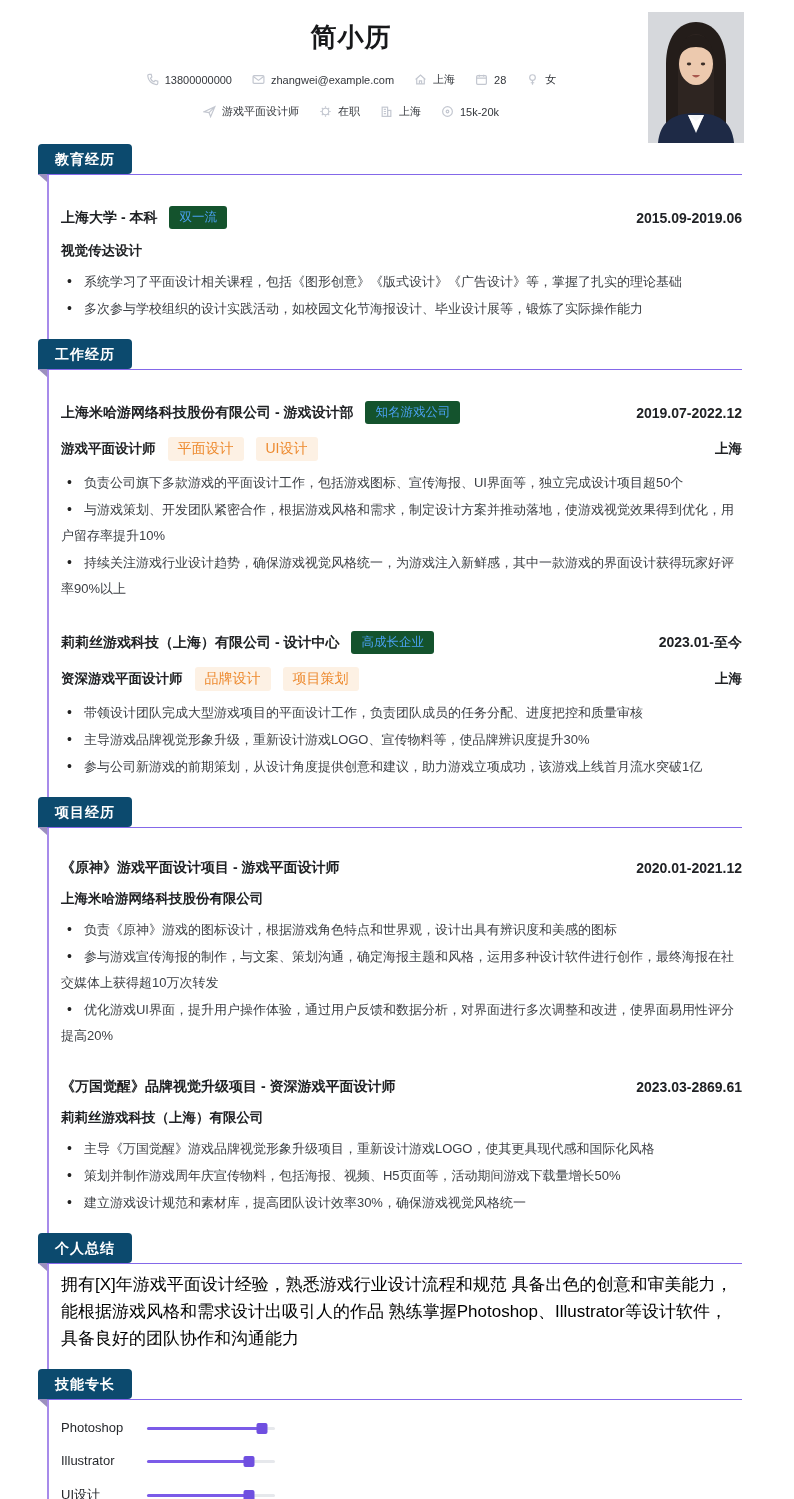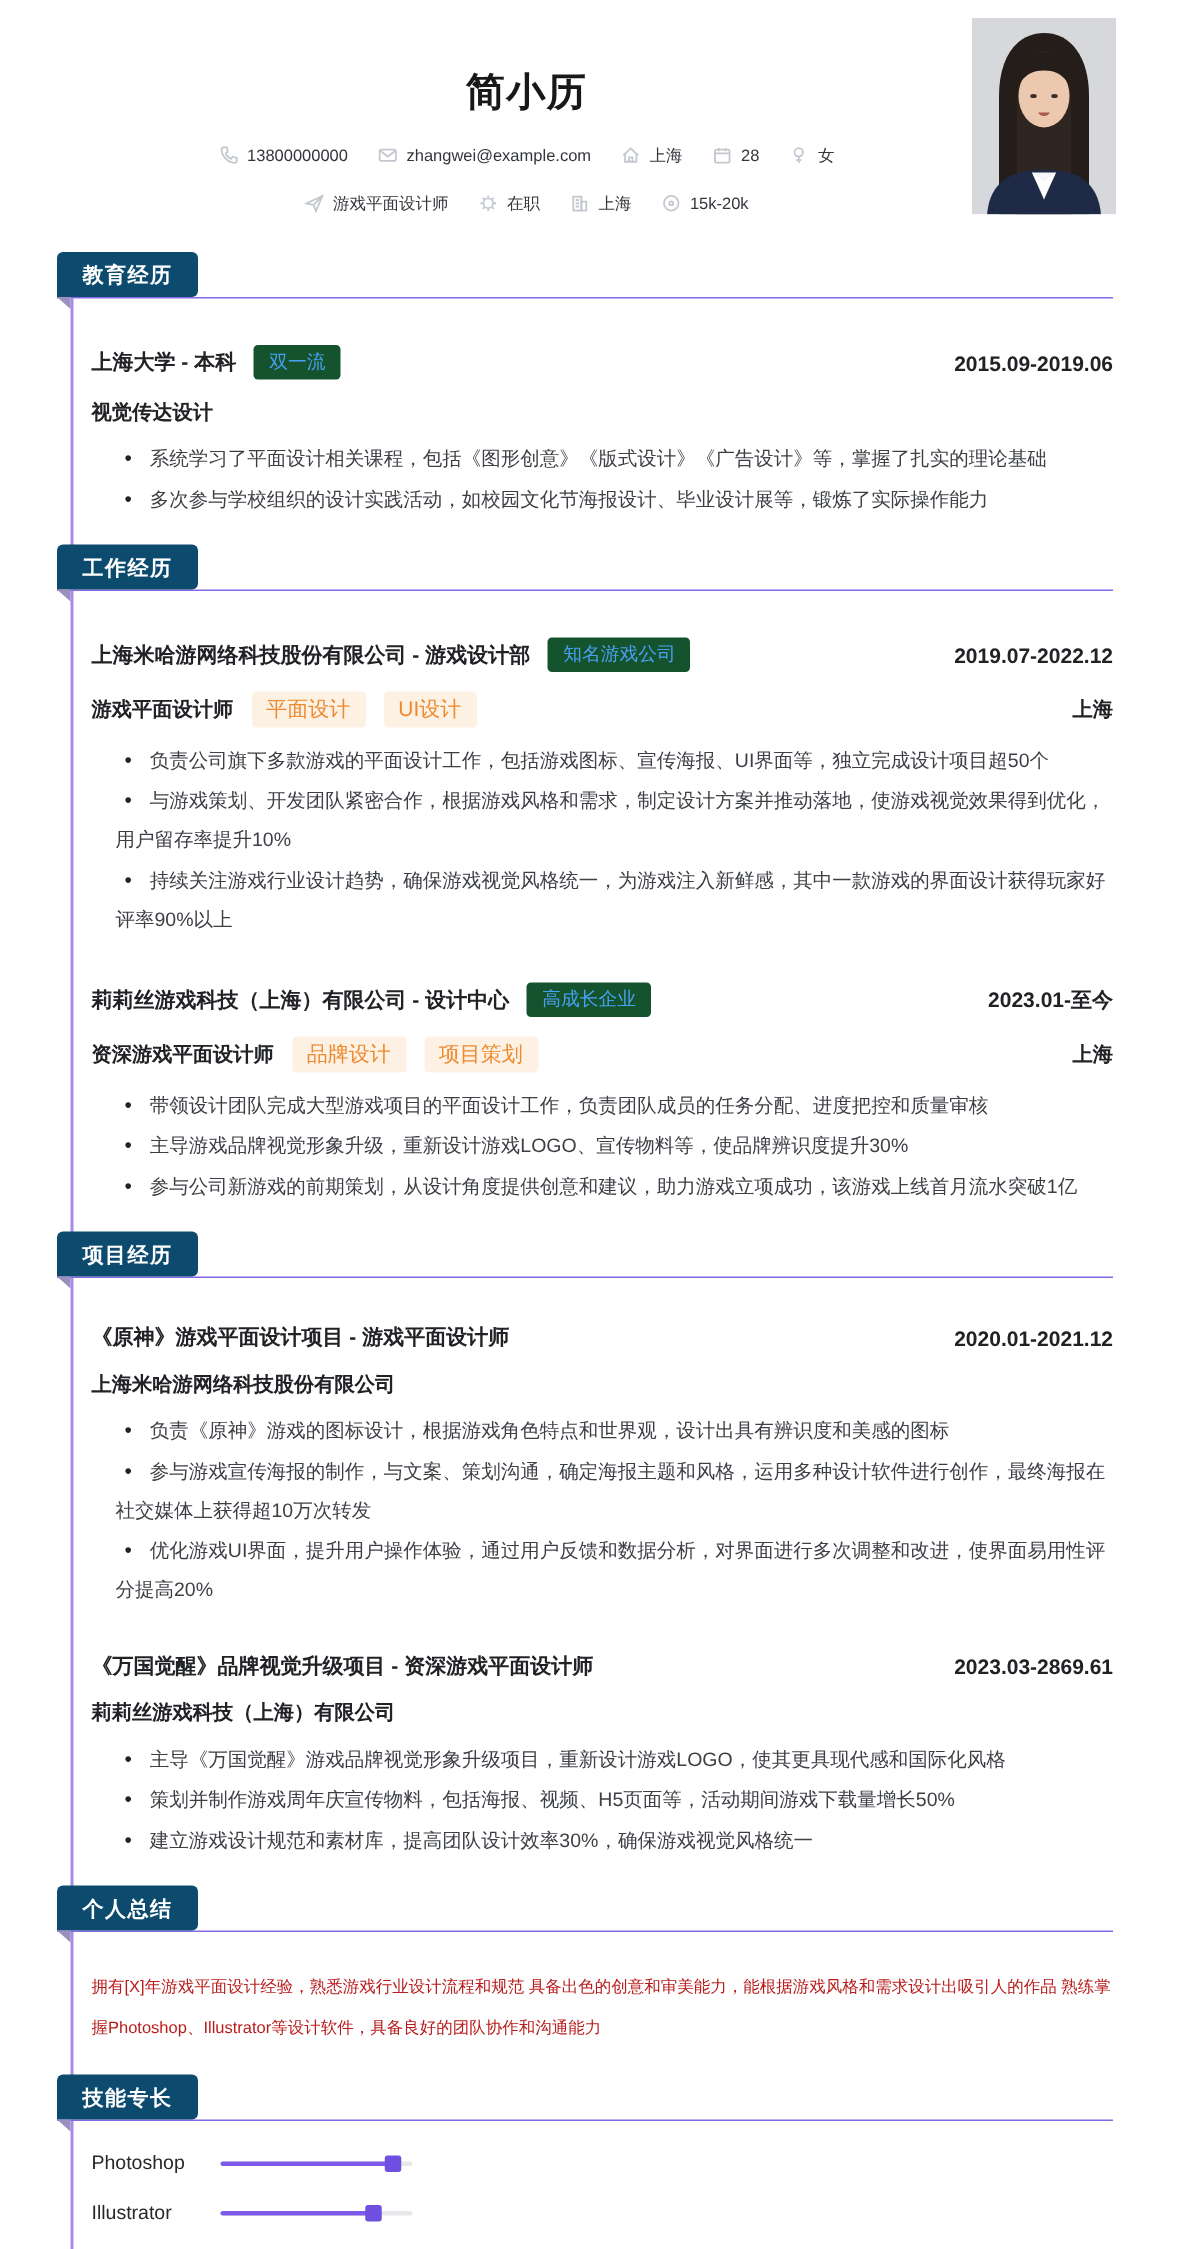"简小历" .header-center { margin-top: 24px -> none }
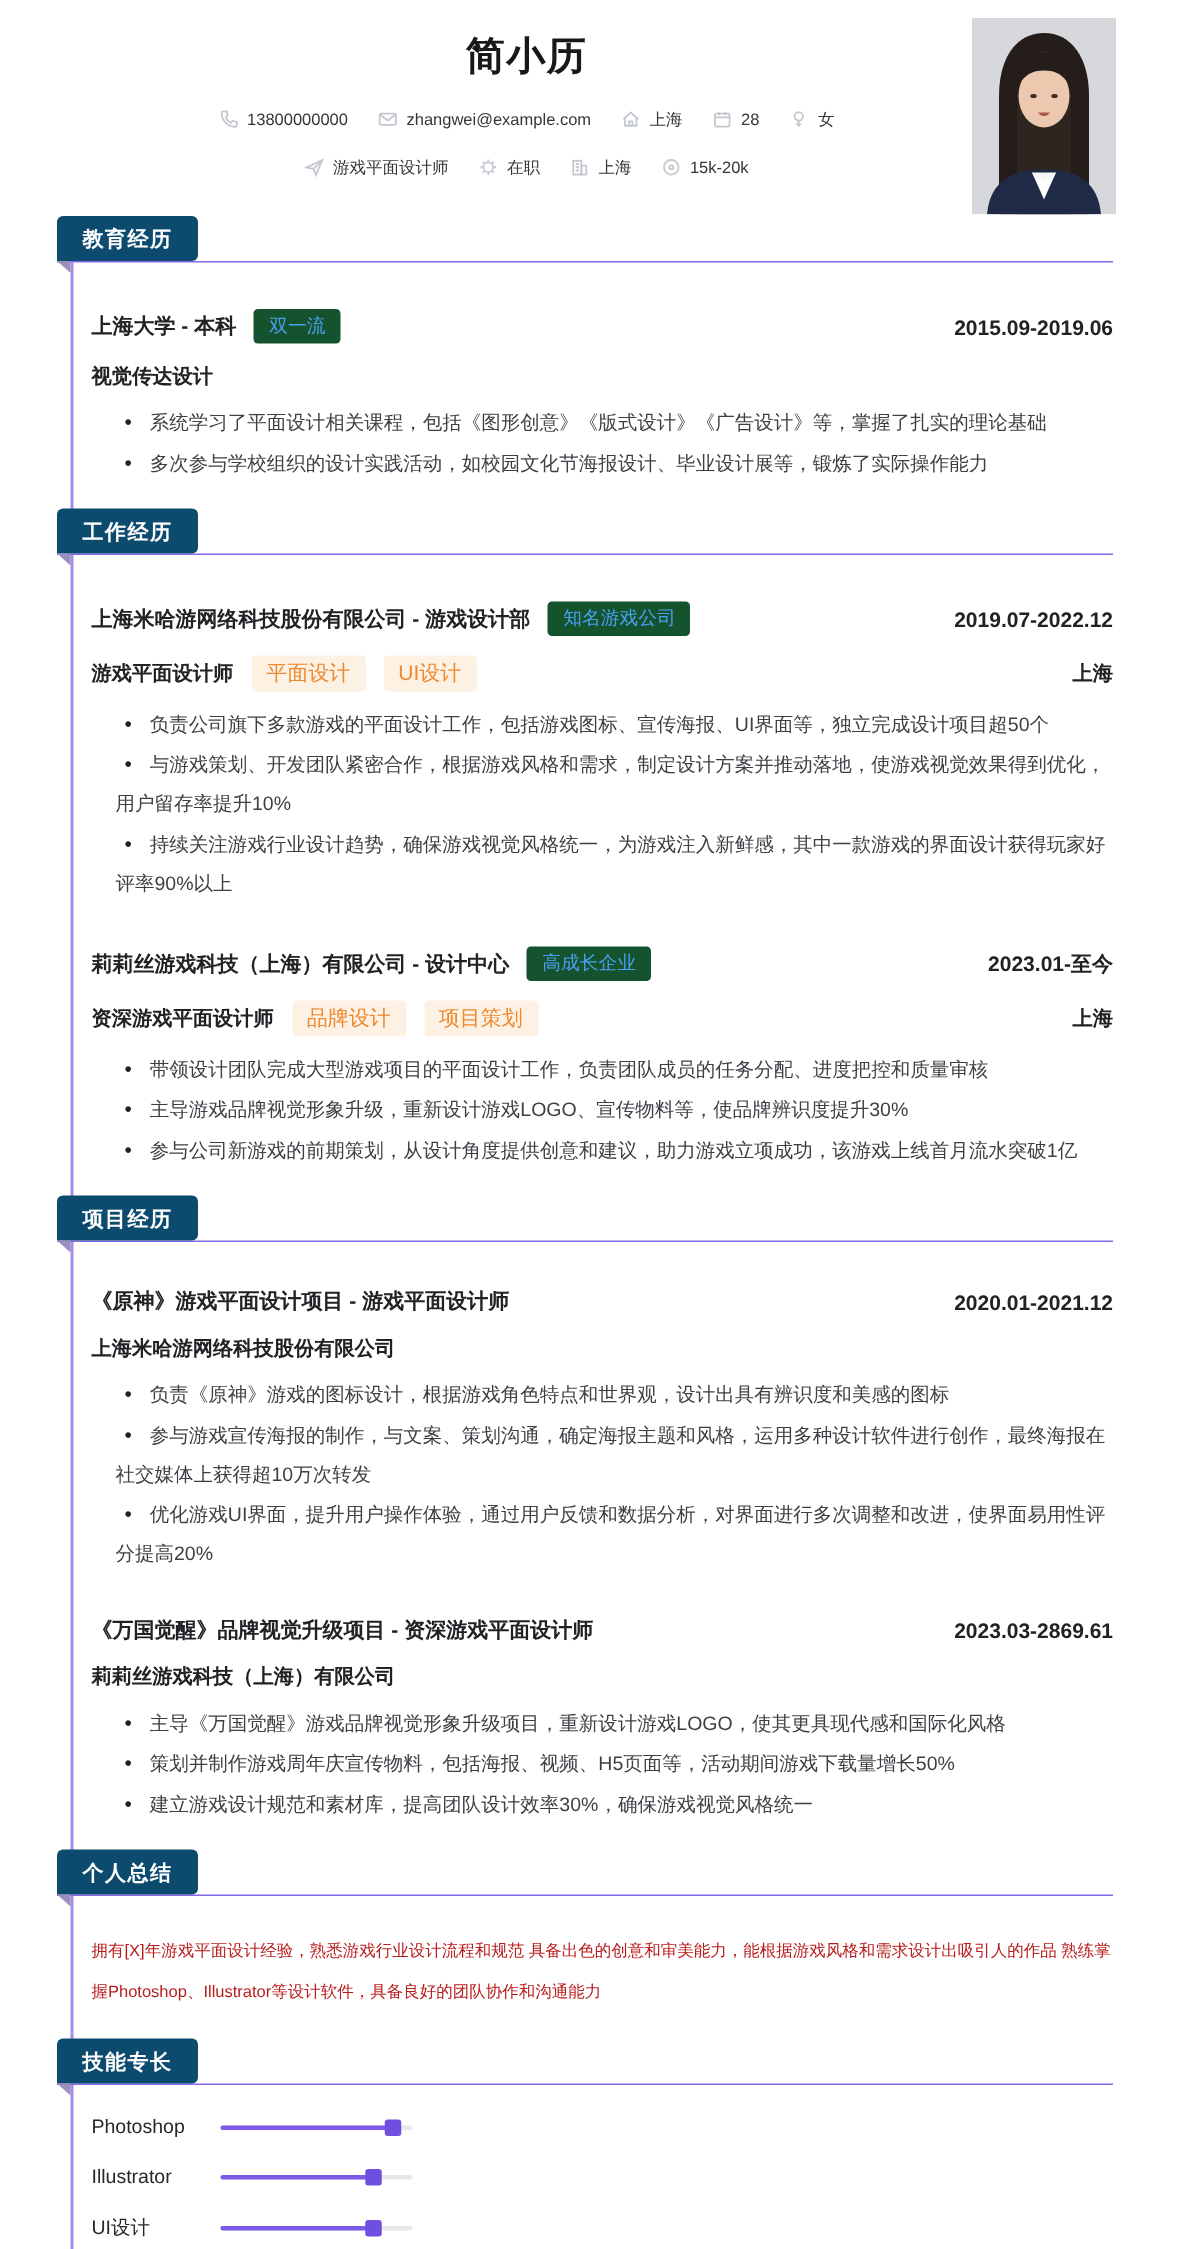"系统学习了平面设计相关课程，包括《图形创意》《版式设计》《广告设计》等，掌握了扎" ul.bullets { margin-left: 16px -> none }
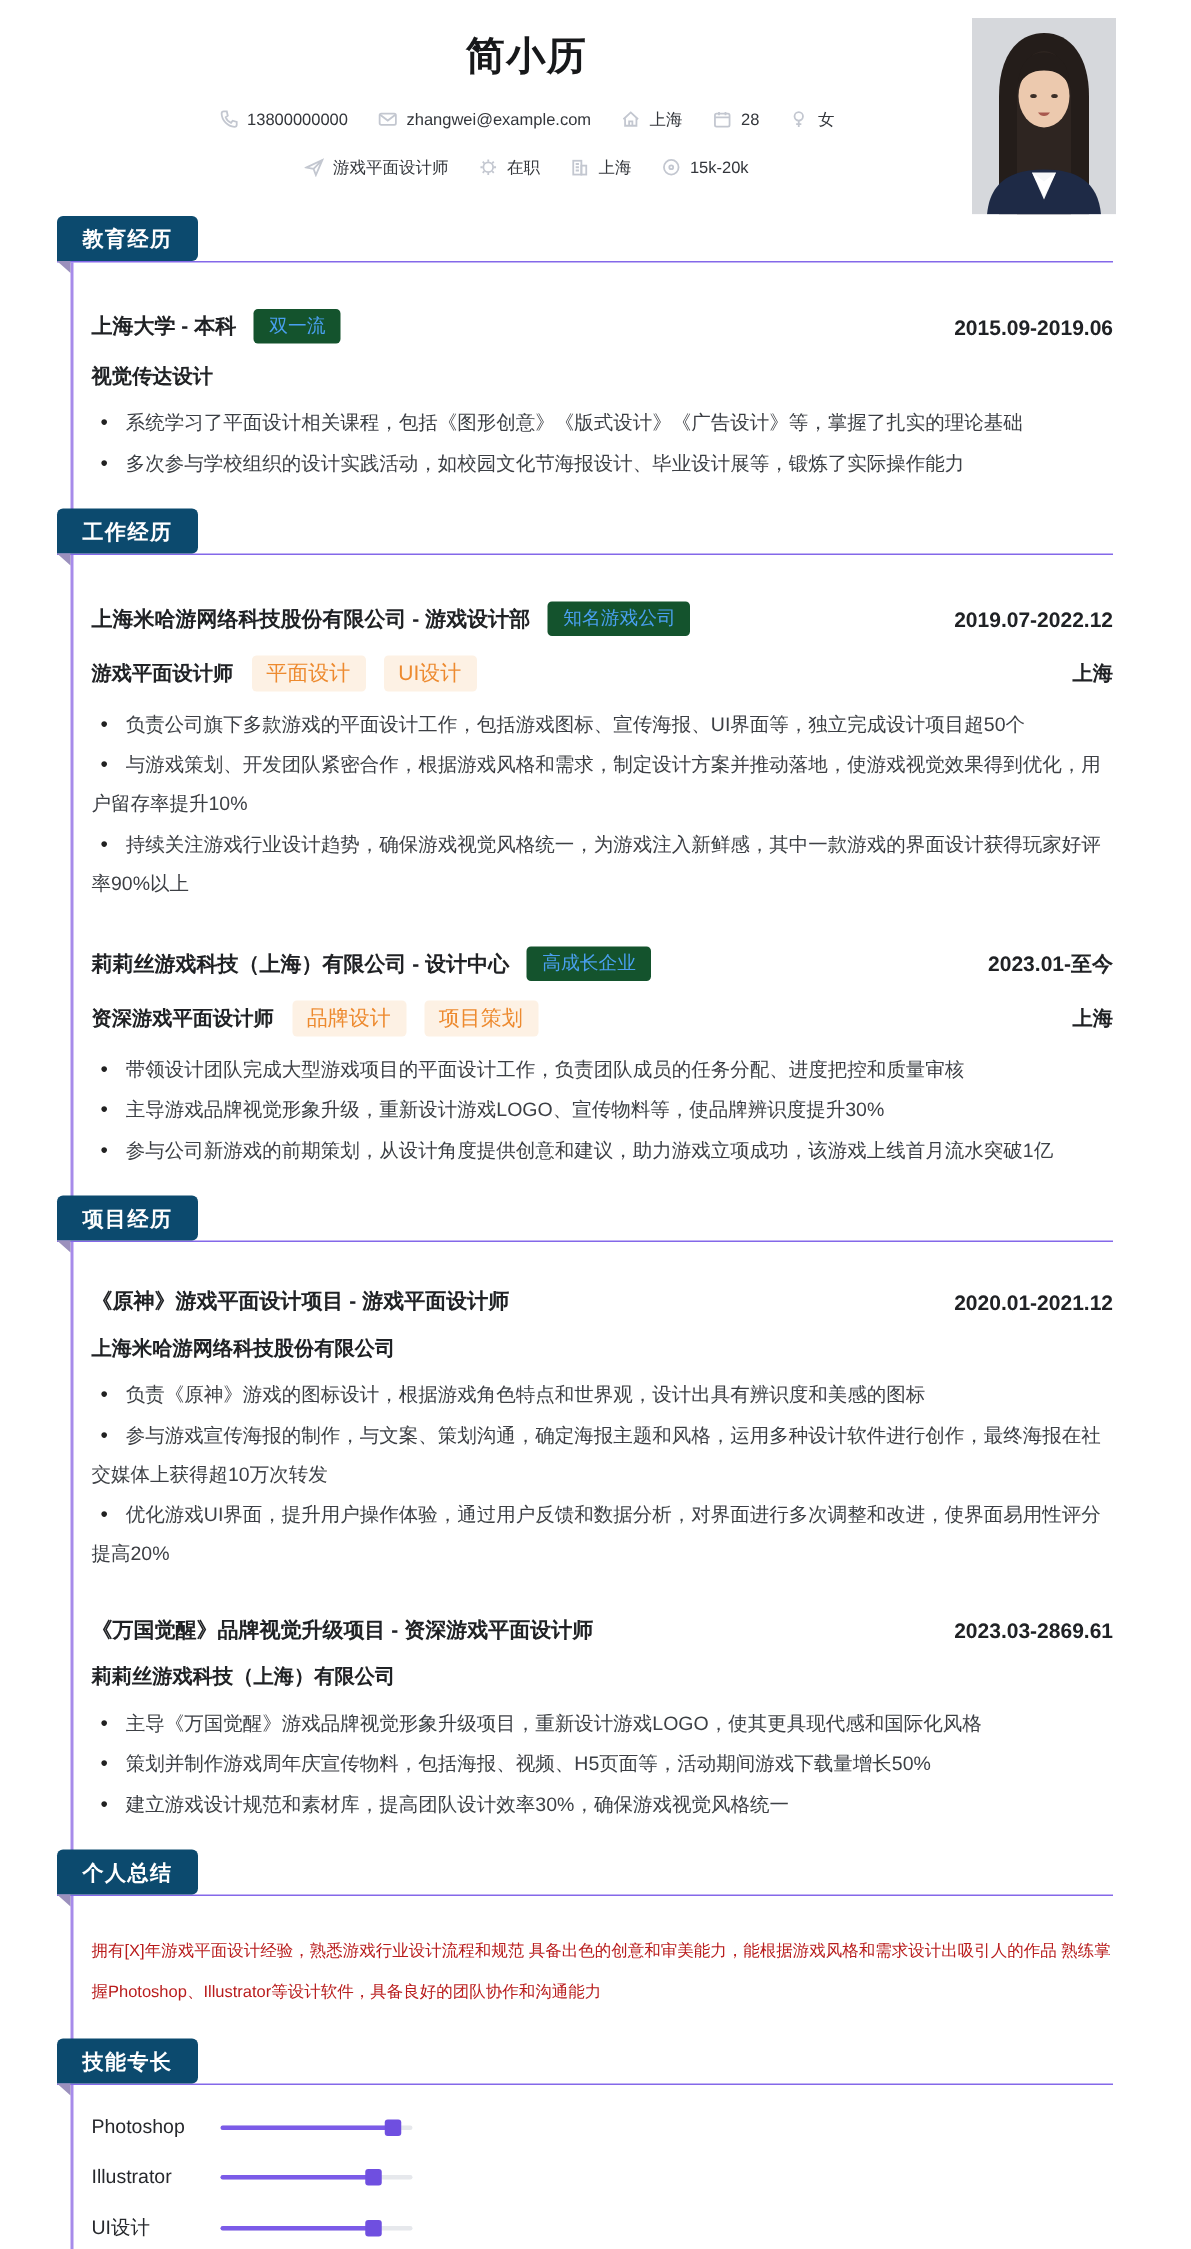"拥有[X]年游戏平面设计经验，熟悉游戏行业设计流程和规范" .summary-text { color: #b91c1c -> #000000; font-size: 11px -> 17px; margin-top: 22px -> 5px }
